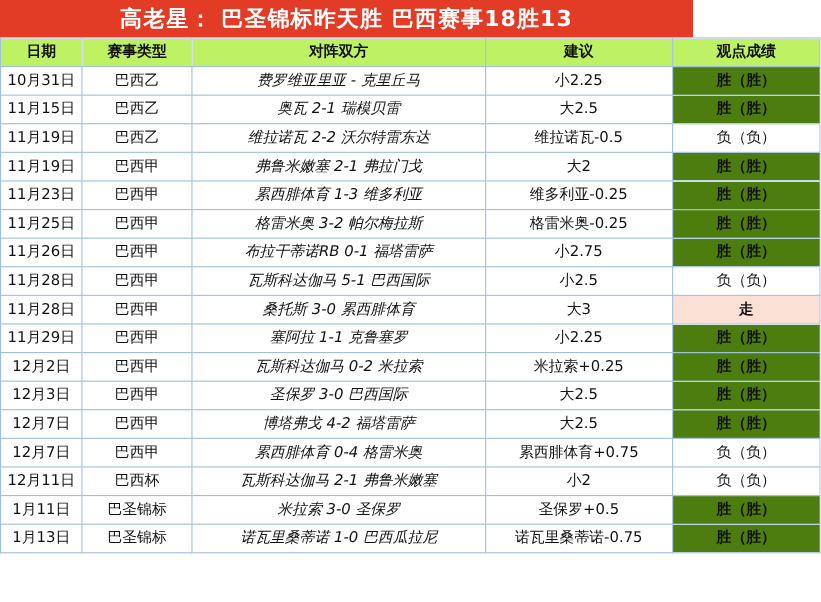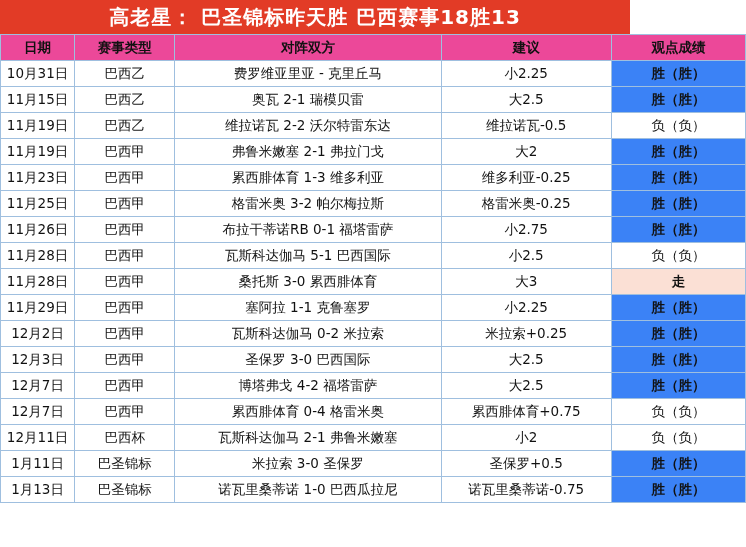"日期" thead th { background: #ec4899 -> #bef264 }
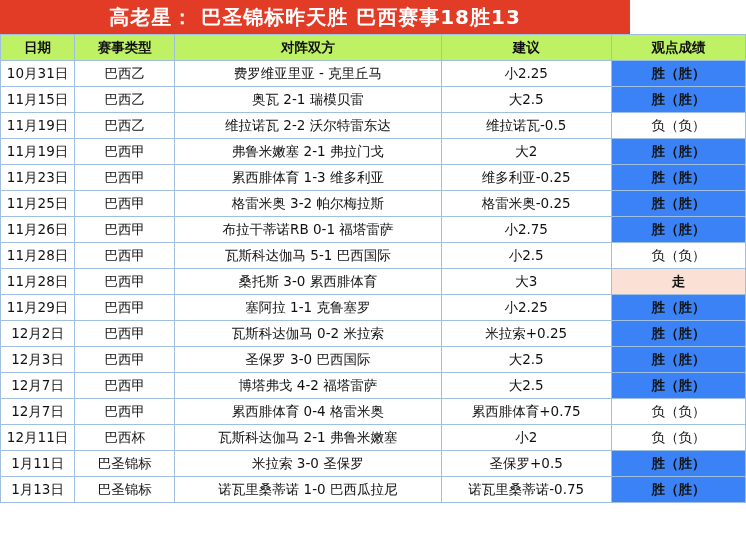"费罗维亚里亚 - 克里丘马" td.match-cell { font-style: none -> italic }
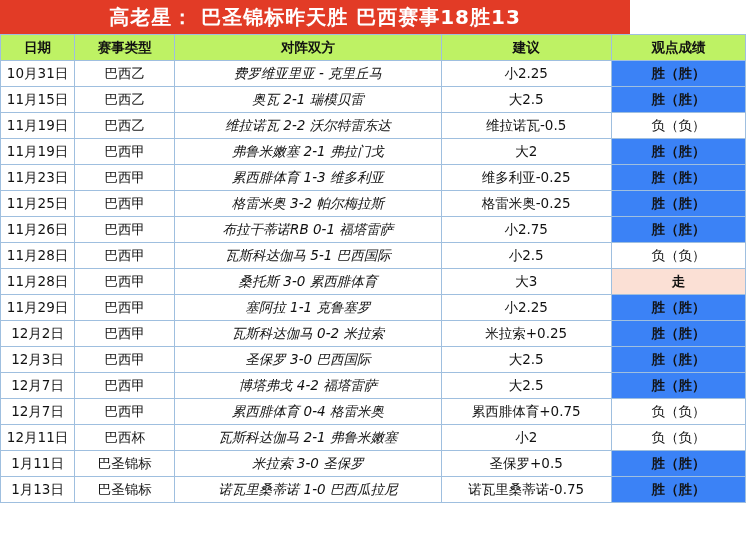"胜（胜）" td.result-win { background: #3b82f6 -> #4d7c0f }
